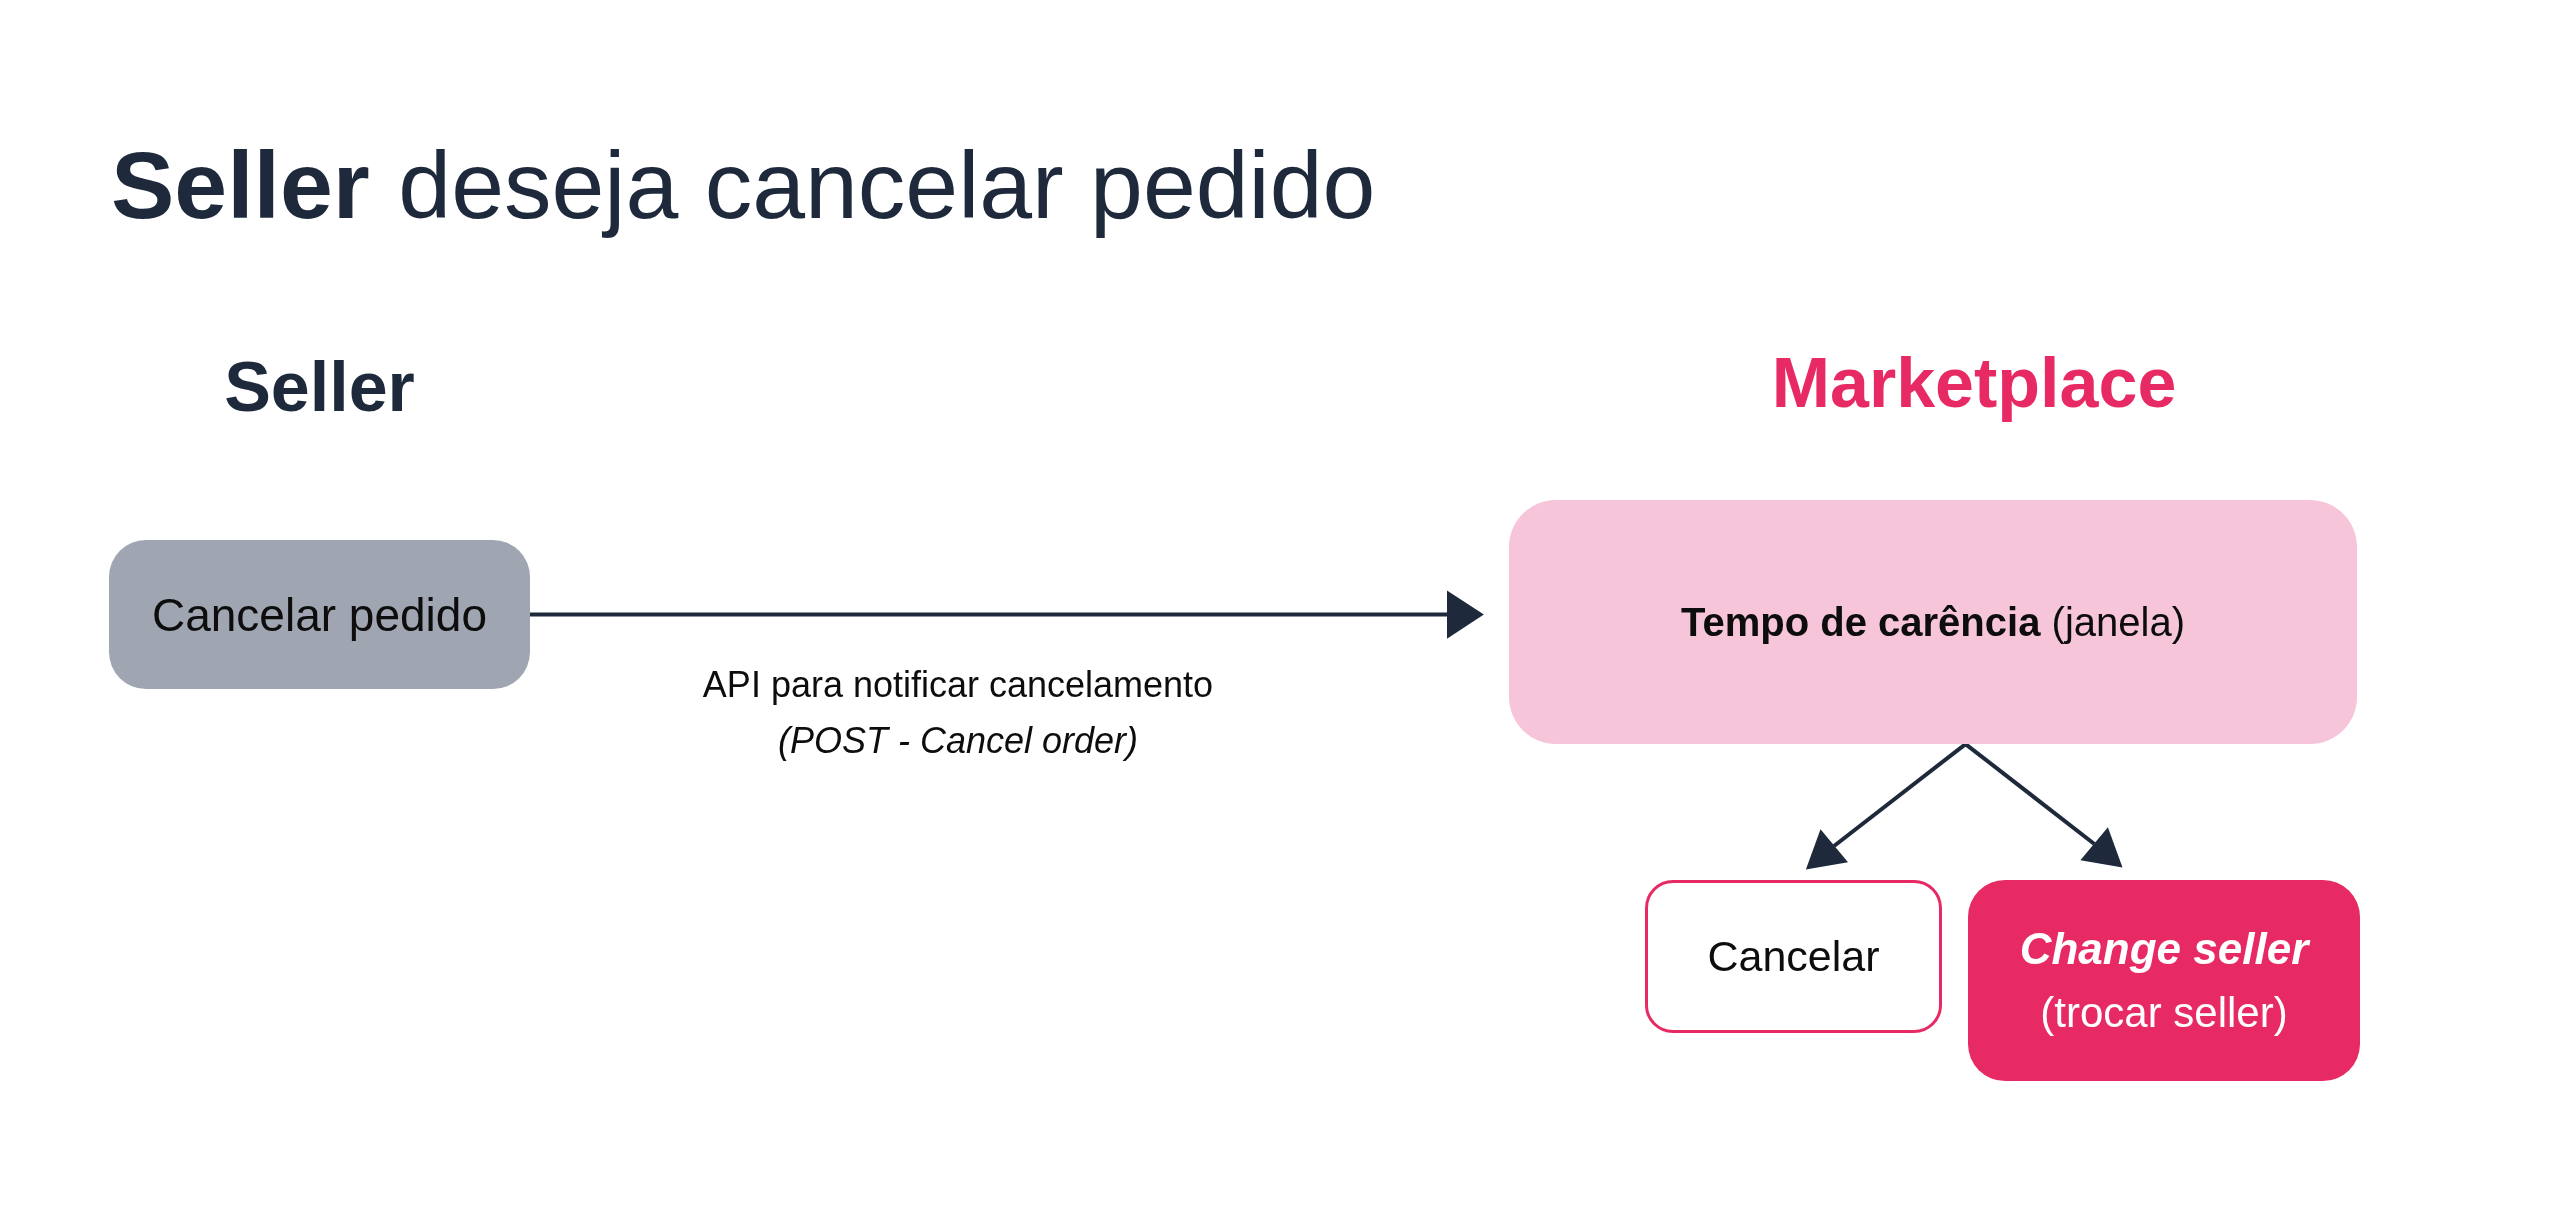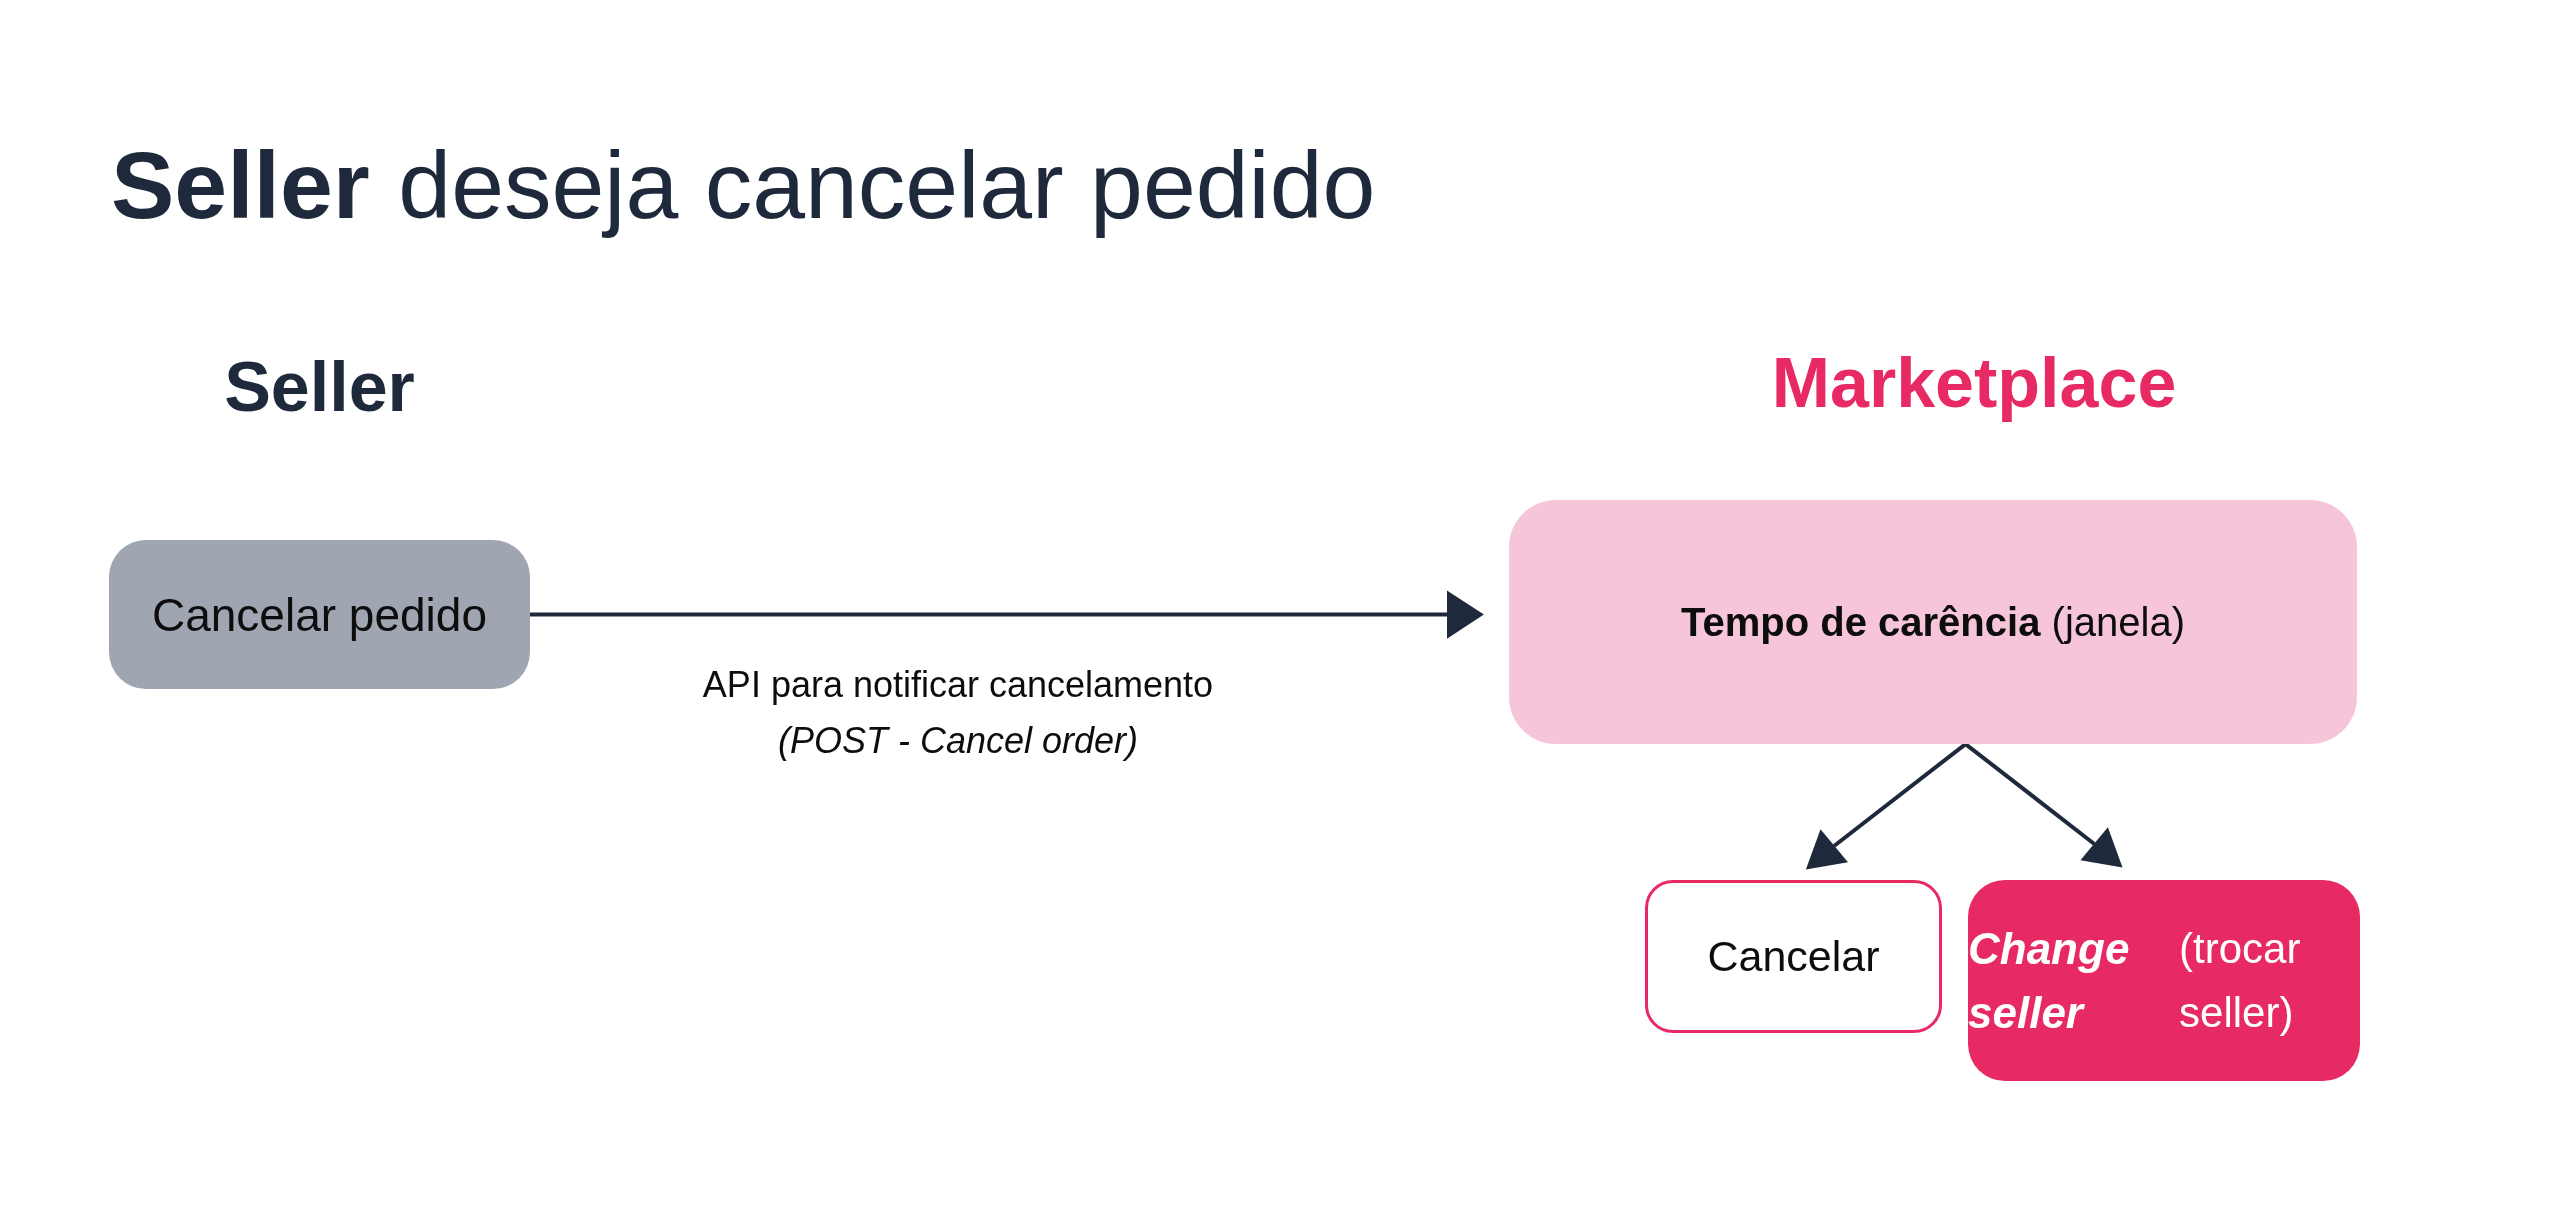"Cancelar pedido" .node { text-align: left -> center }
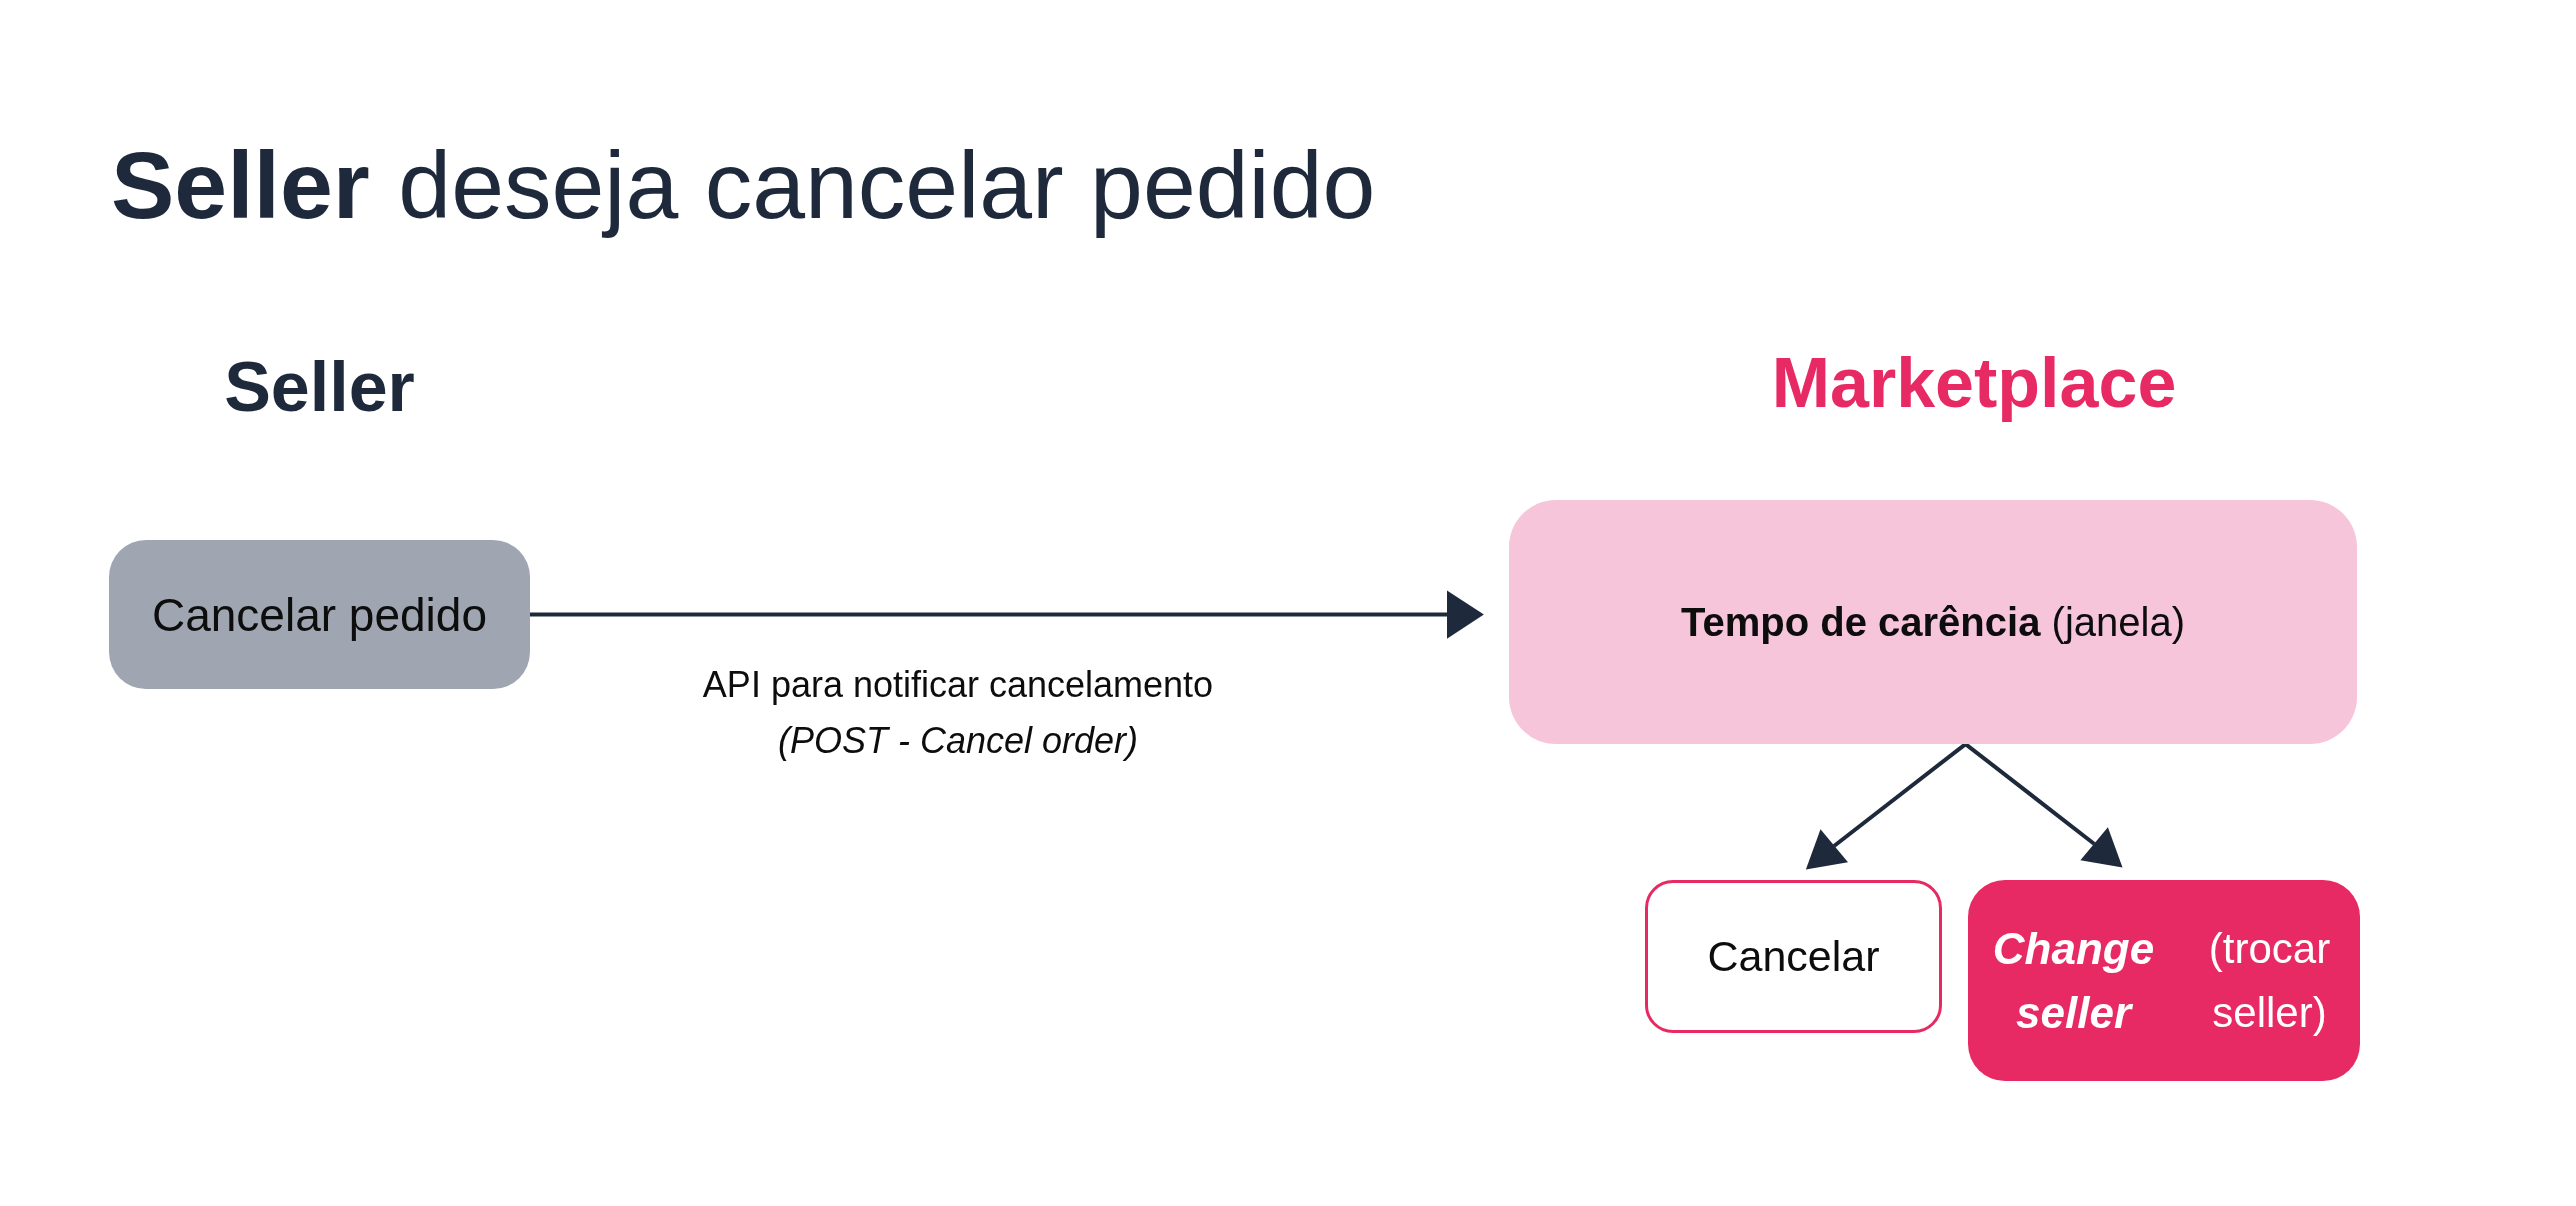"Change seller" .node-change-seller { flex-direction: row -> column }
